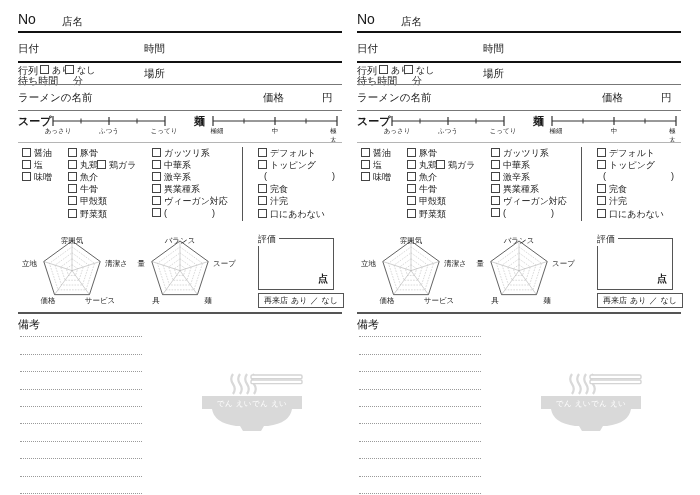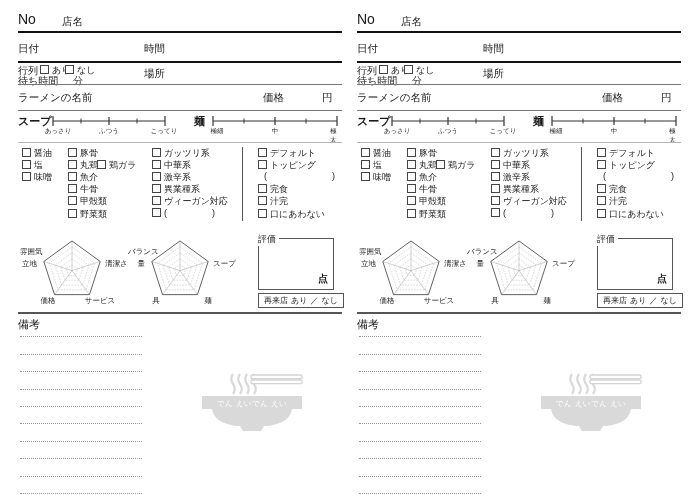"雰囲気" .ax-top { text-align: left -> center; top: 16px -> 5px }
